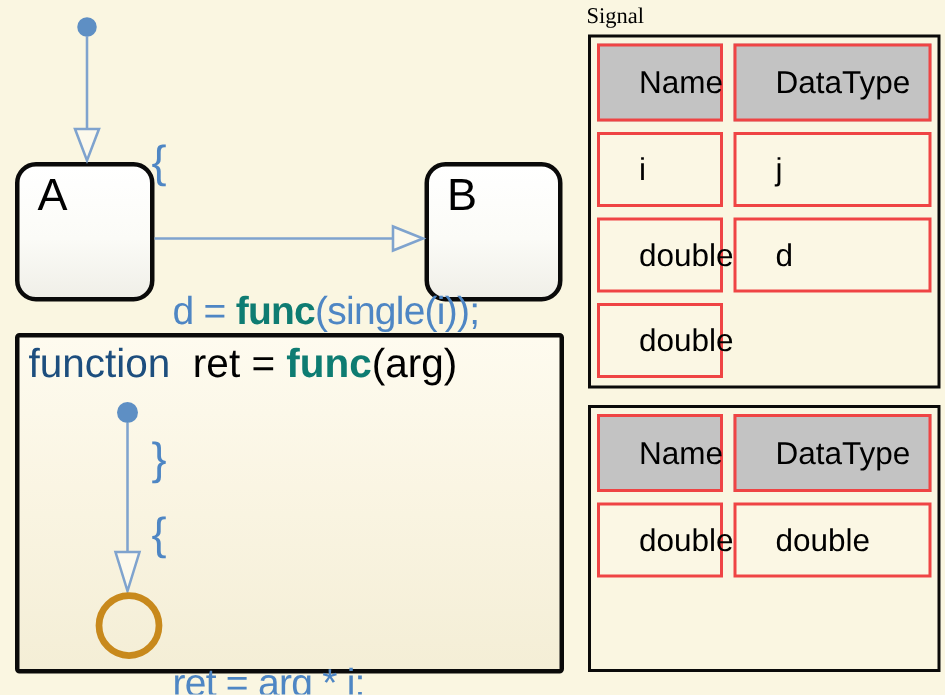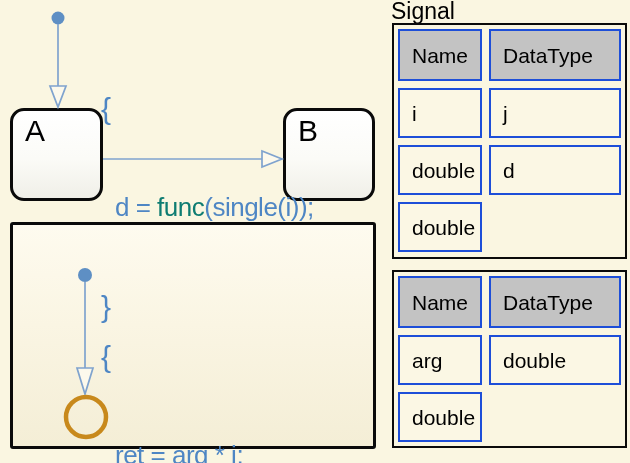"Signal" .signal-title { font-family: none -> Liberation Serif, serif; font-size: 23px -> 15px }
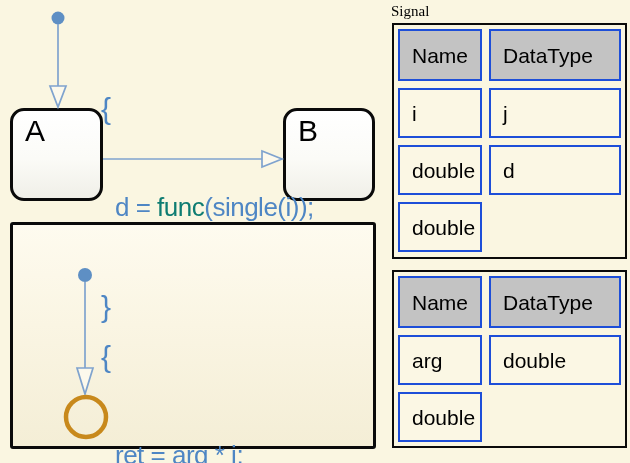"Name" .cell { border: 2px solid #1d4ed8 -> 2px solid #ef4444; padding: 2px 0 0 12px -> 2px 0 0 26px }
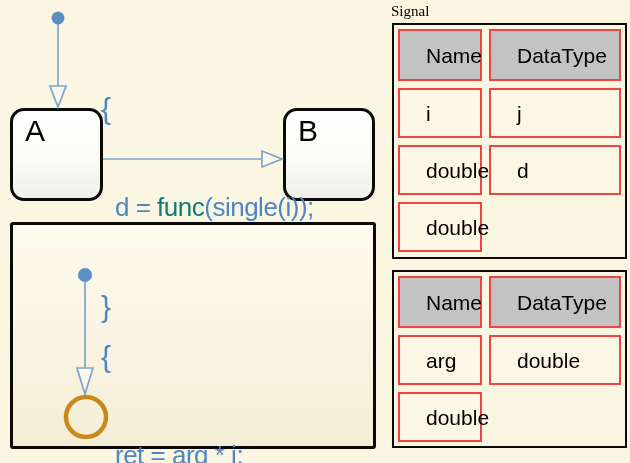"func" .kw-teal { font-weight: none -> bold }
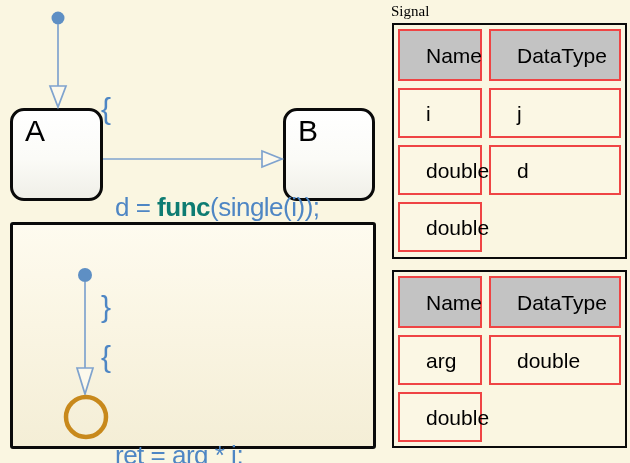"function ret = func(arg)" div.fn-header { html: none -> <div><span>function</span><span> ret = </span><span>func</span><span>(arg)</span></div> }
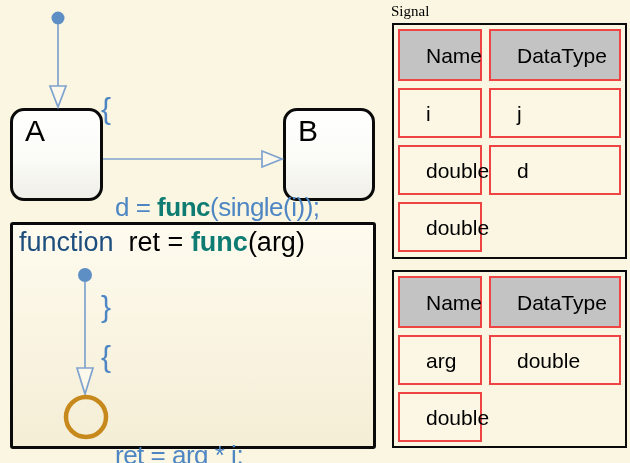"arg" div.cell { html: <div>arg</div> -> none }
